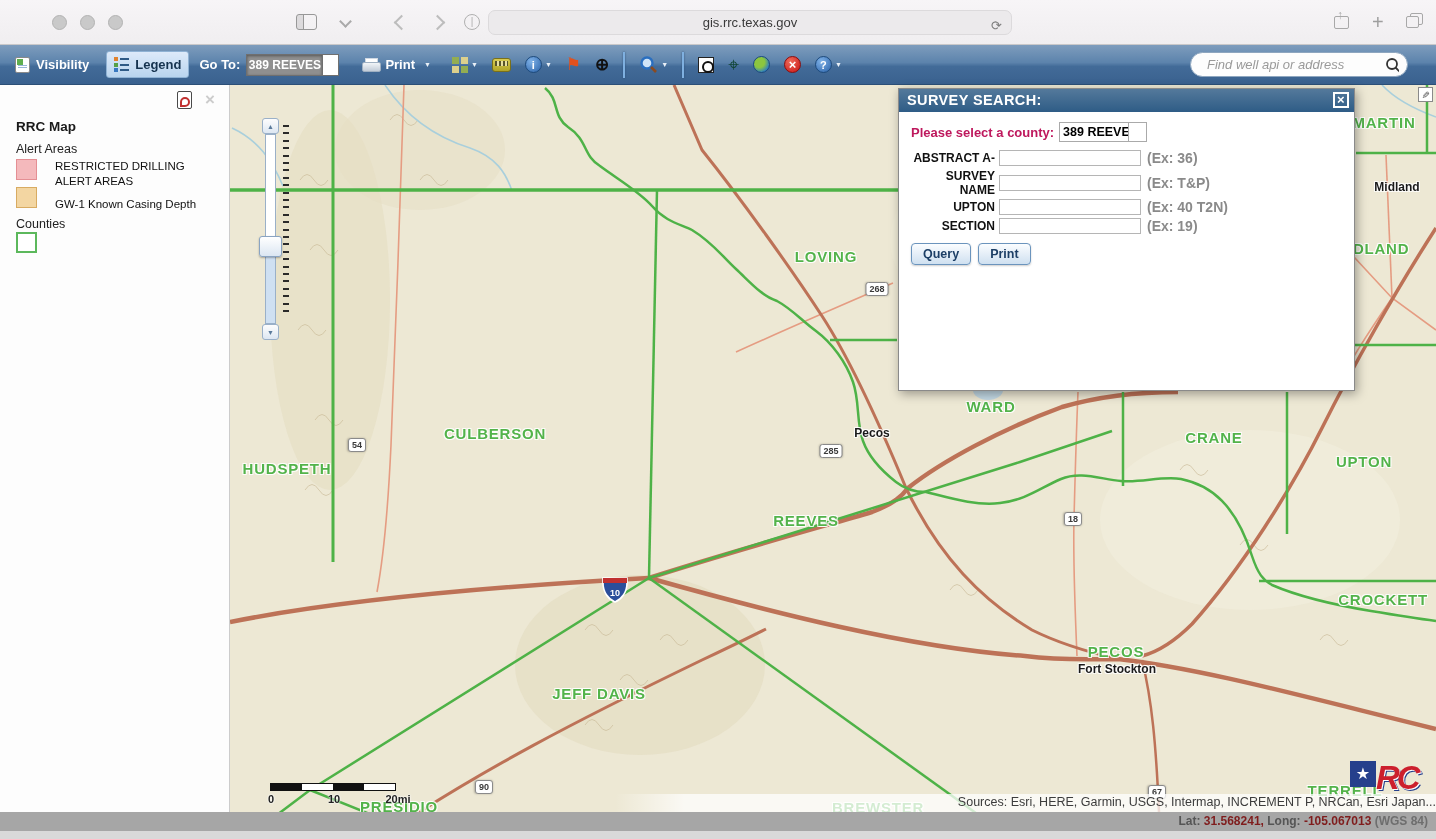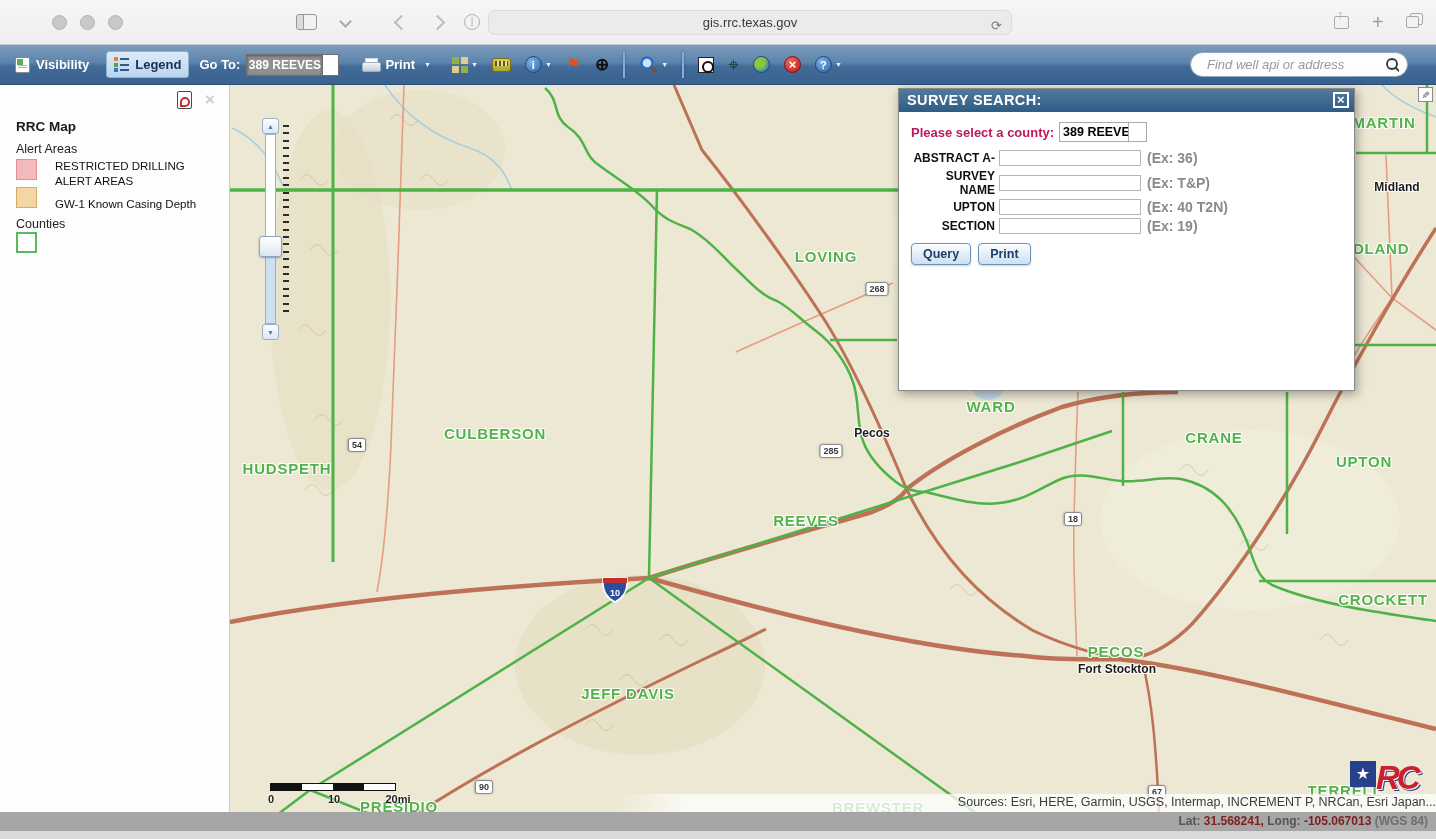"JEFF DAVIS" span.county-label { left: 398px -> 369px }
